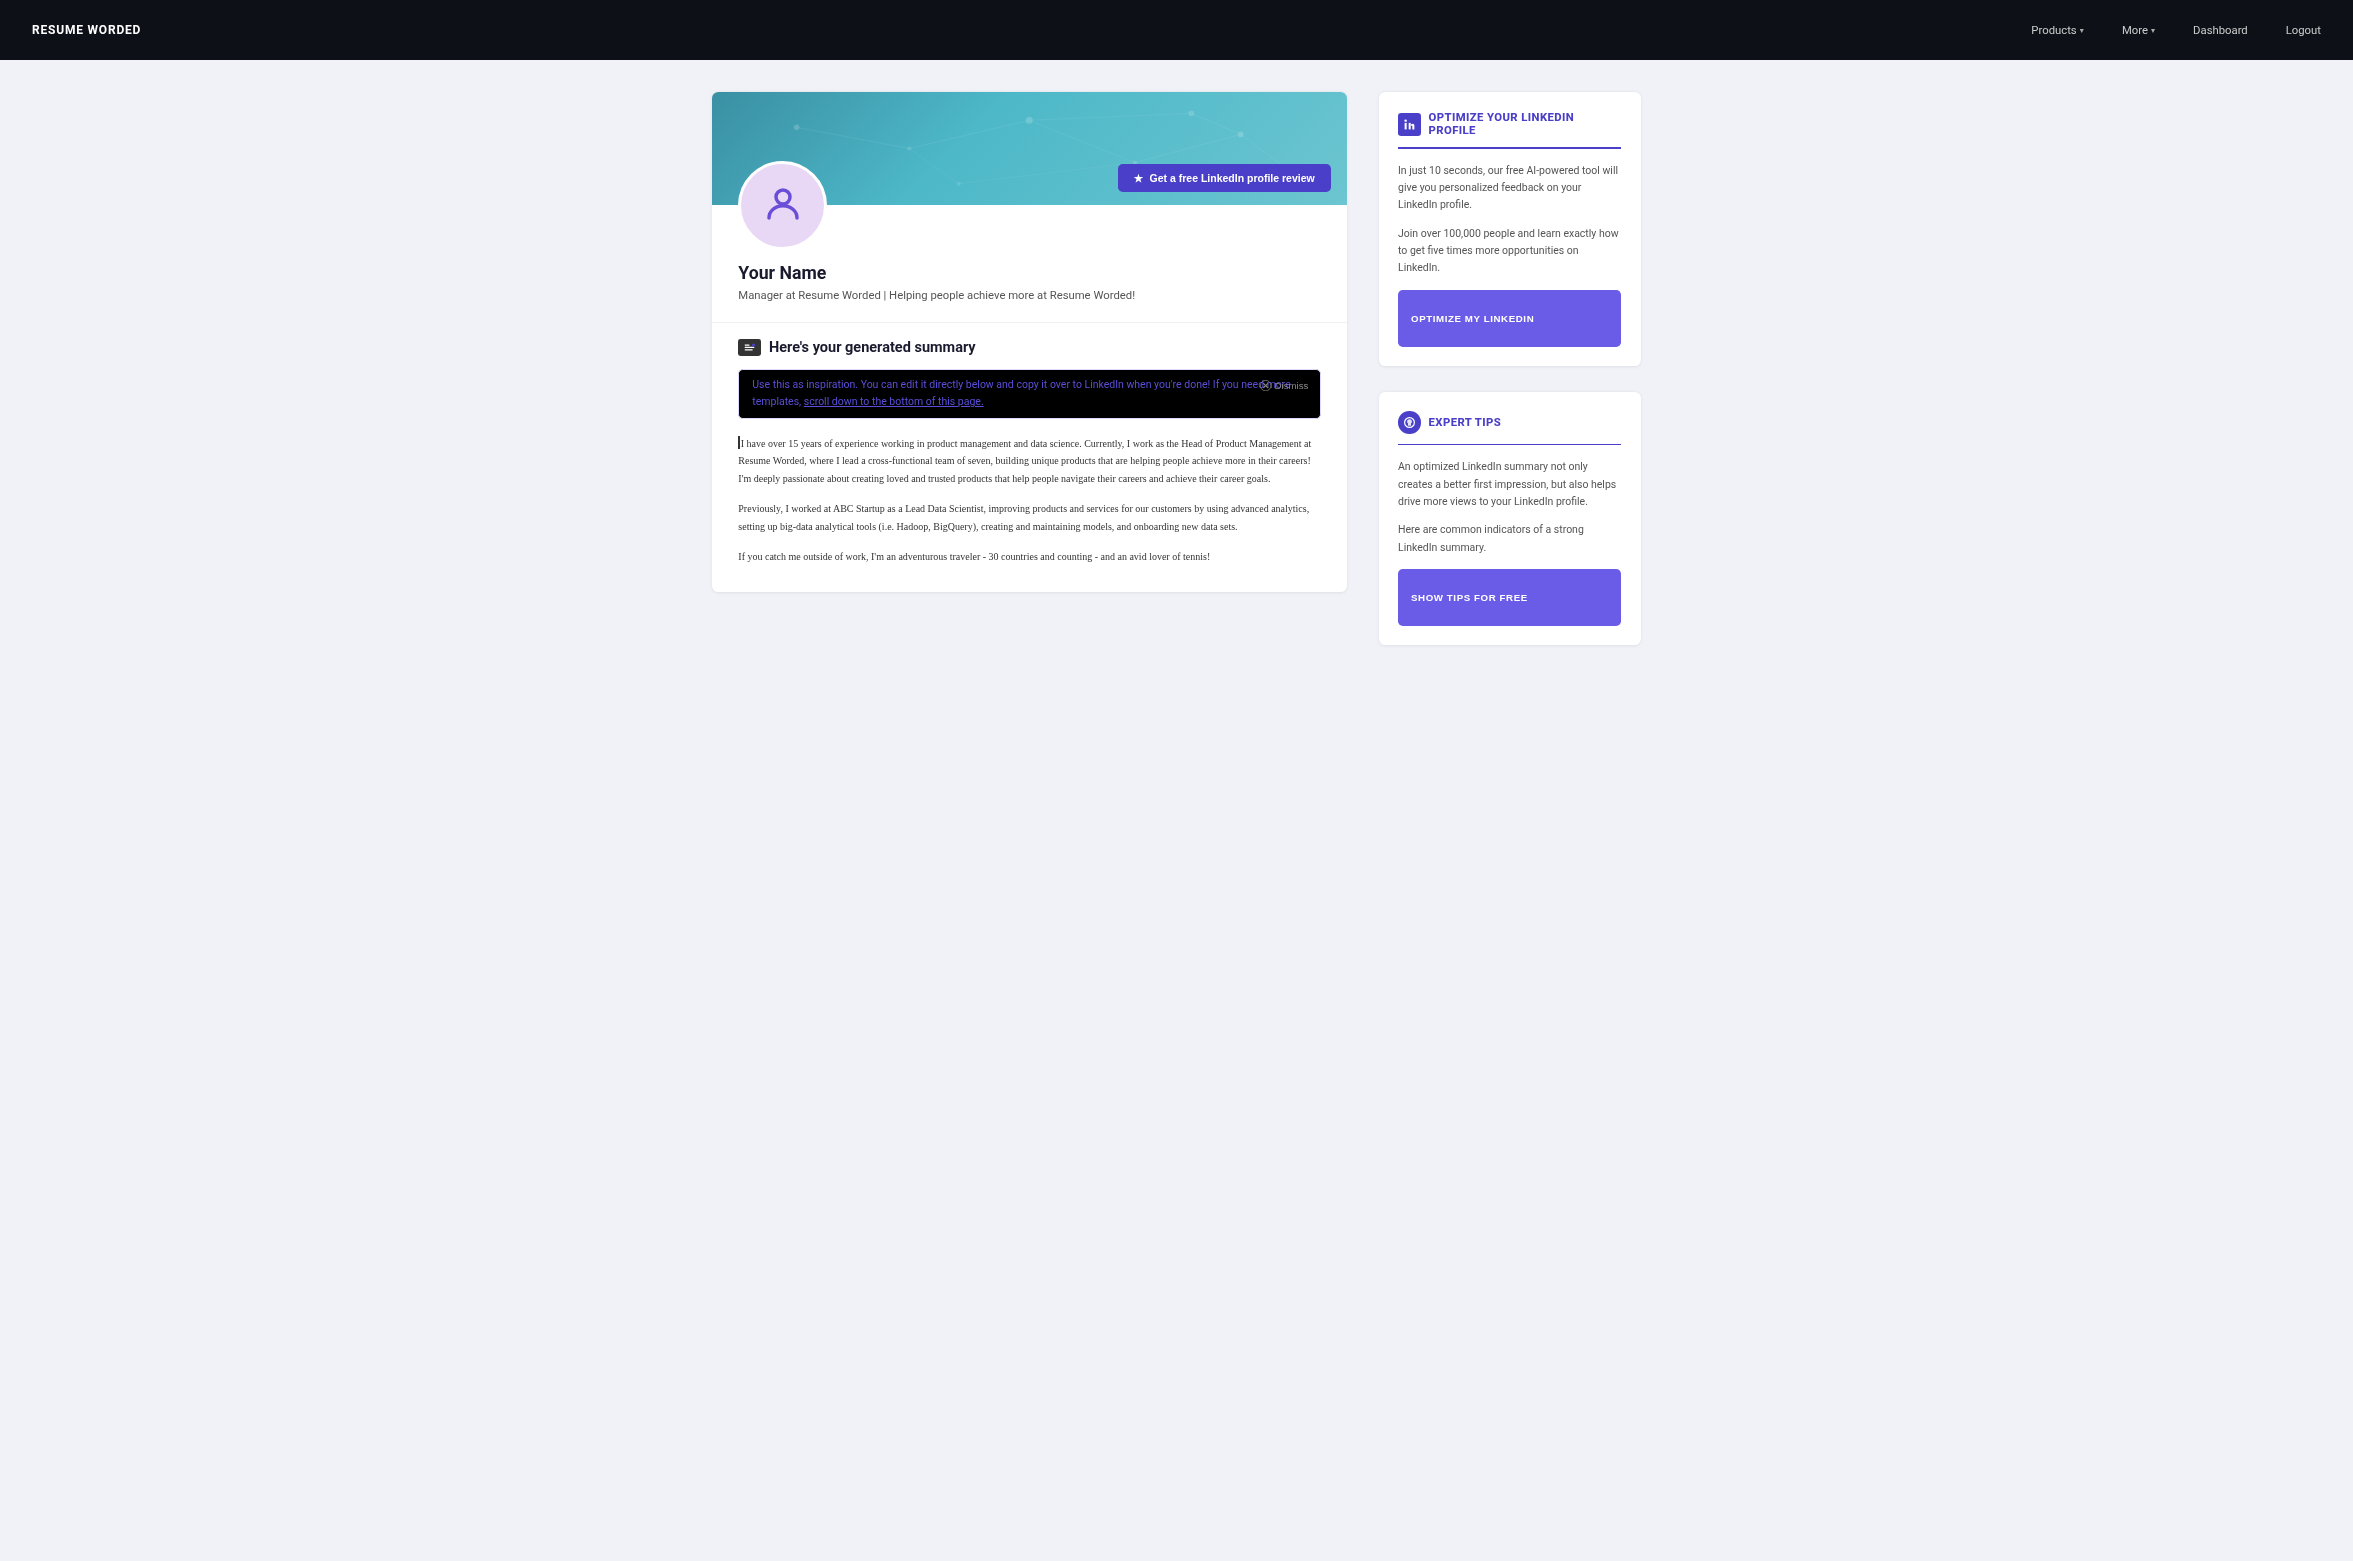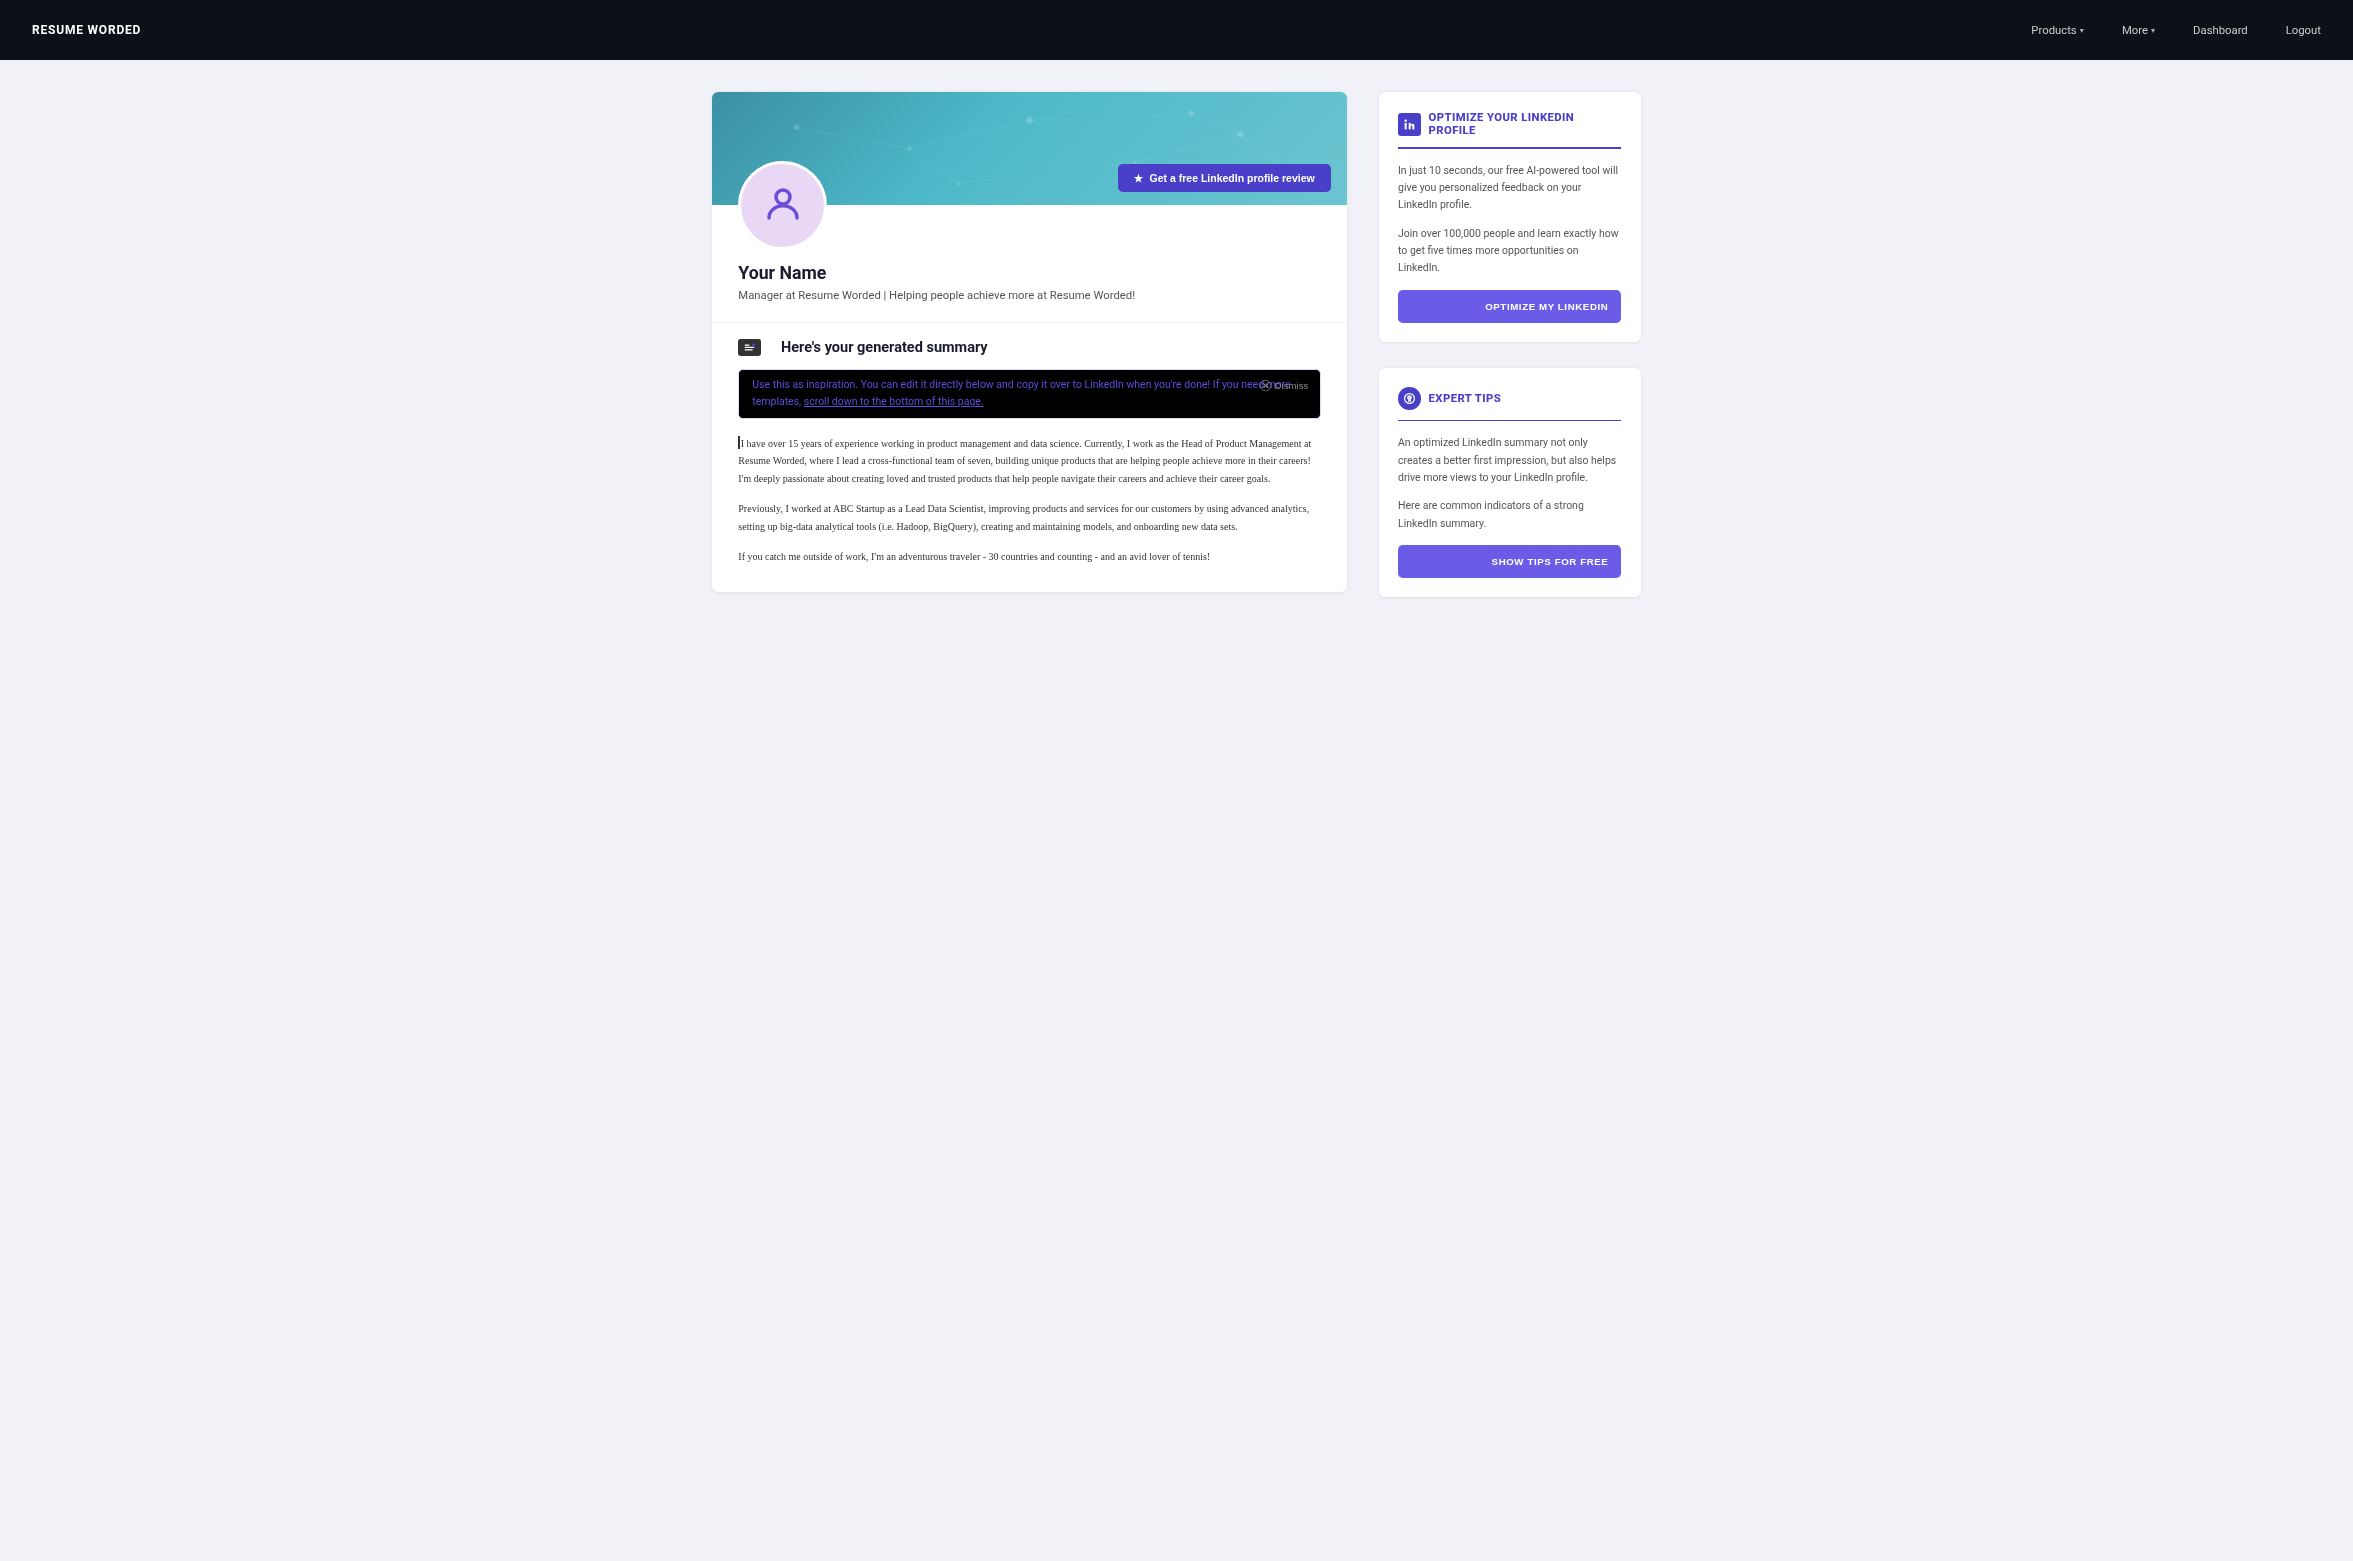"OPTIMIZE MY LINKEDIN" .widget-btn { padding: 11px 13px -> 23px 13px; text-align: right -> left }
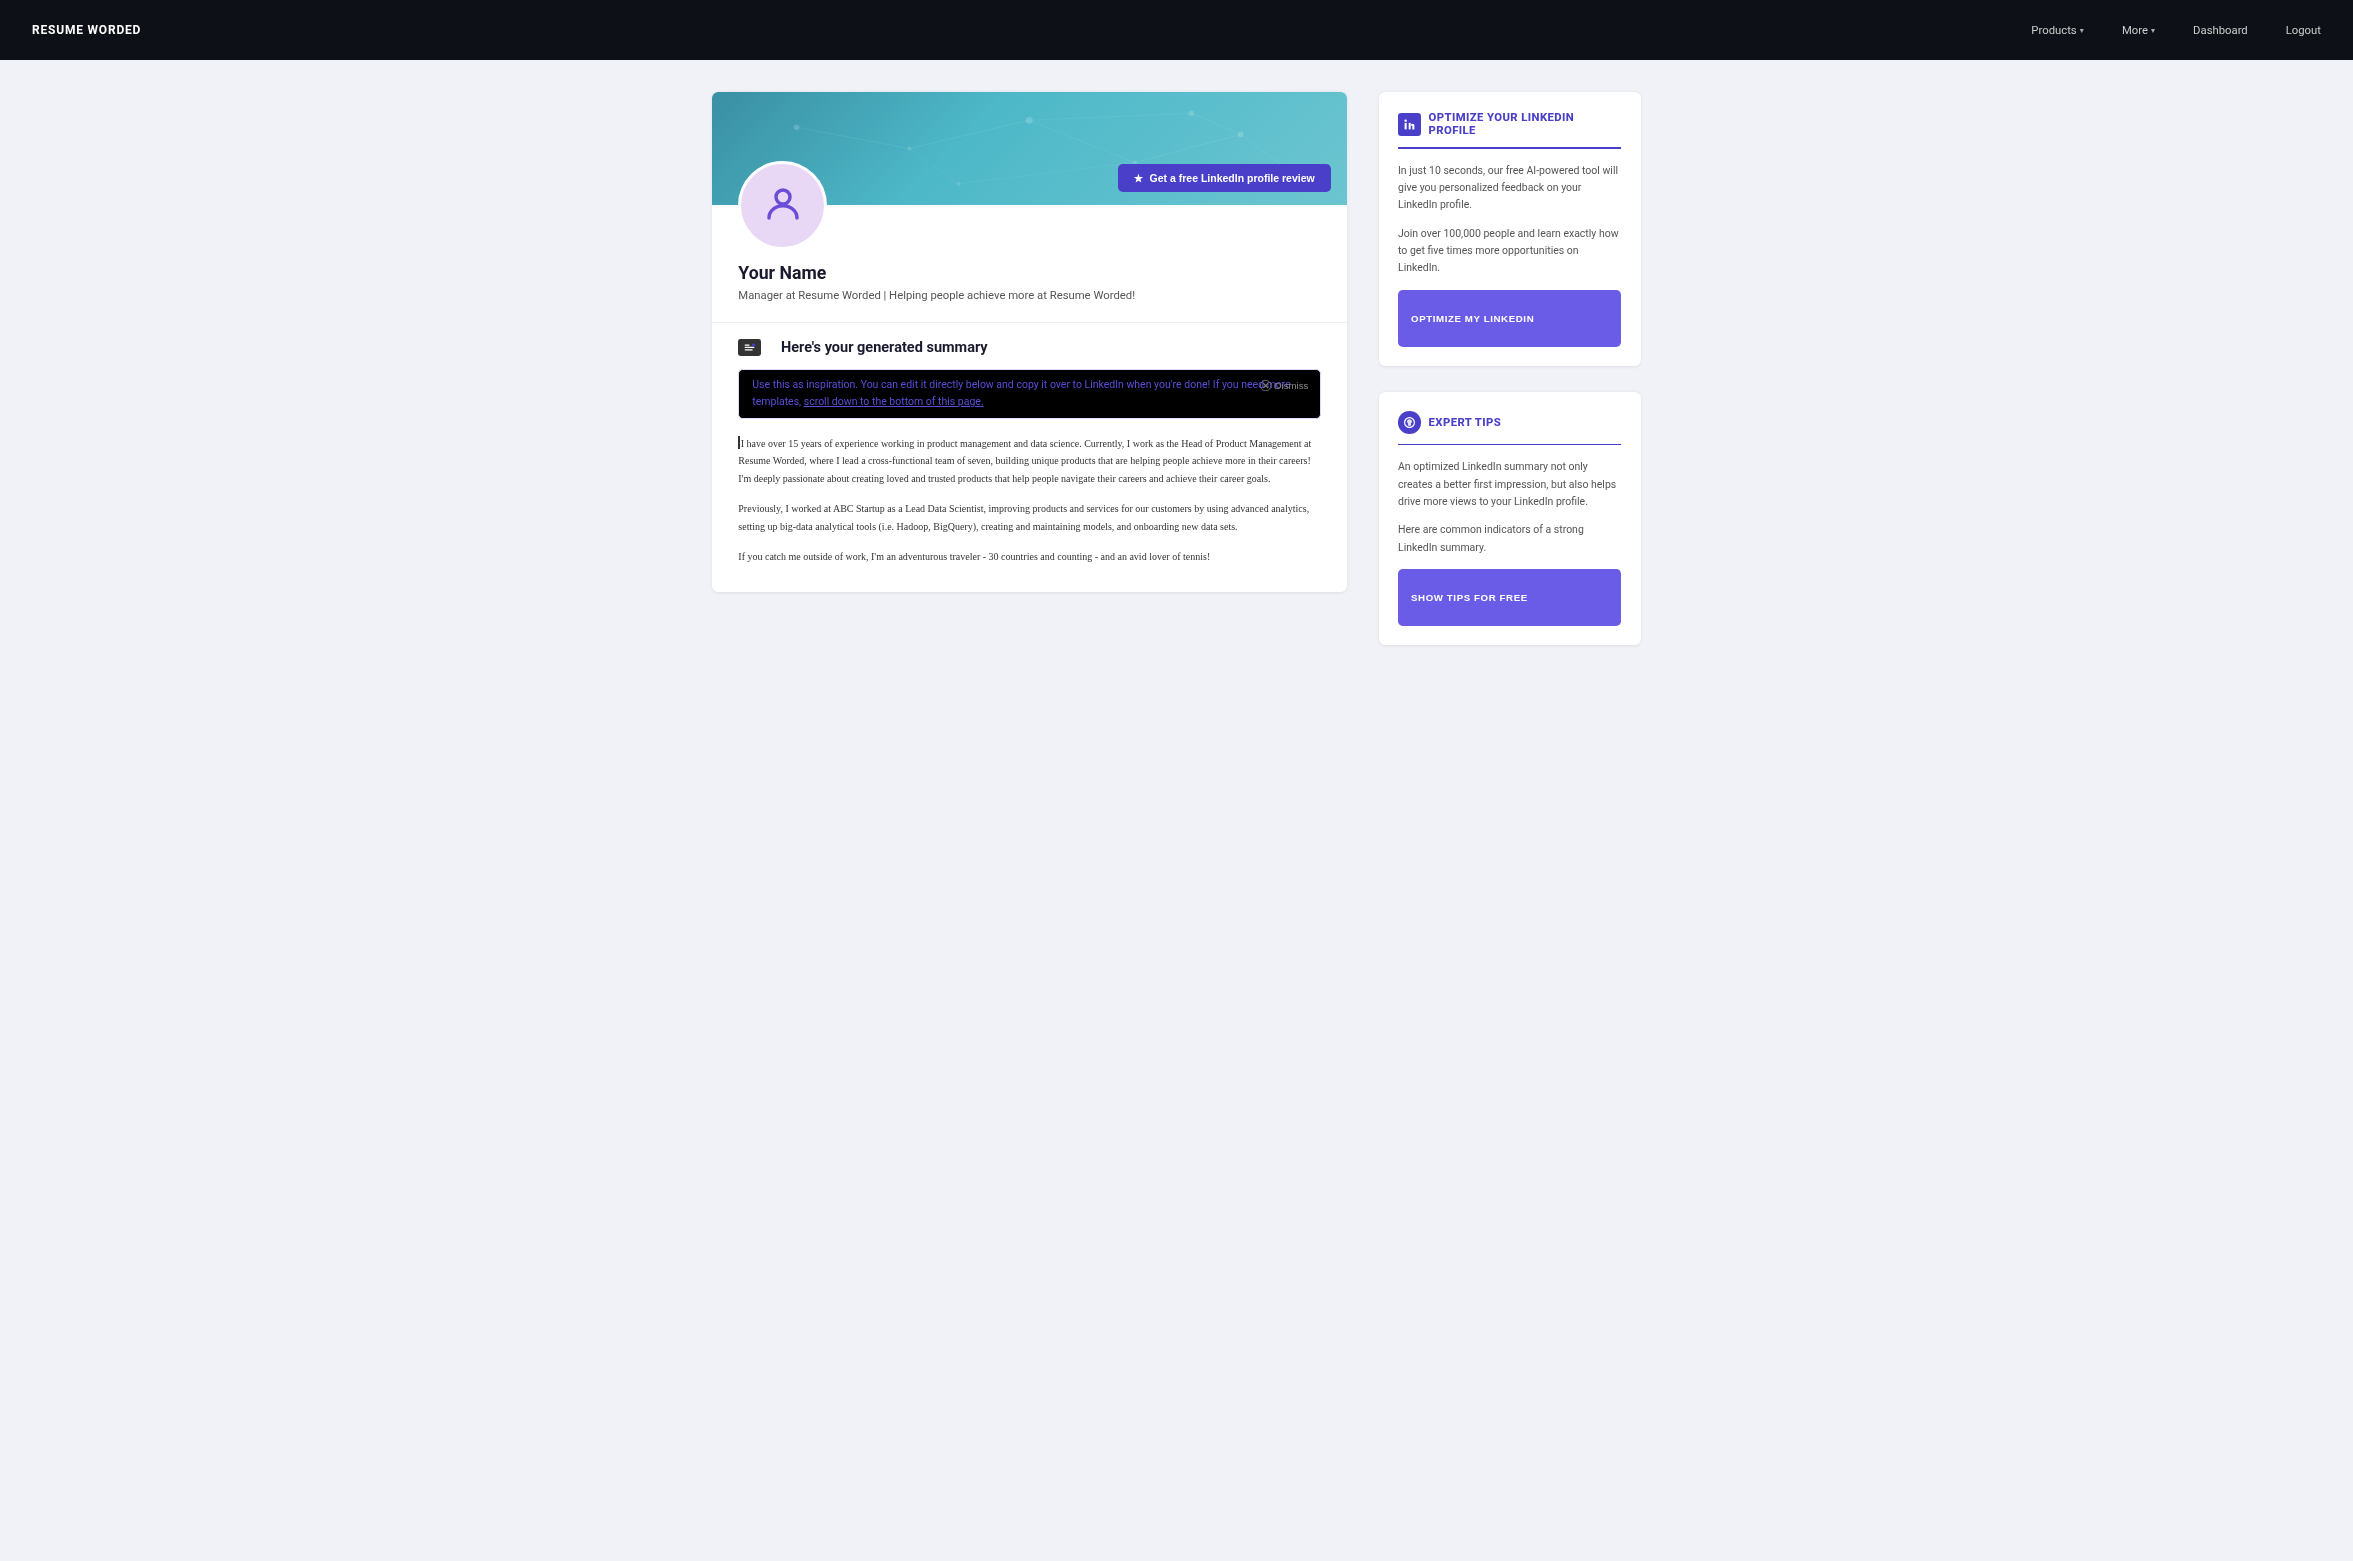"Here's your generated summary" .summary-header { gap: 20px -> 8px }
